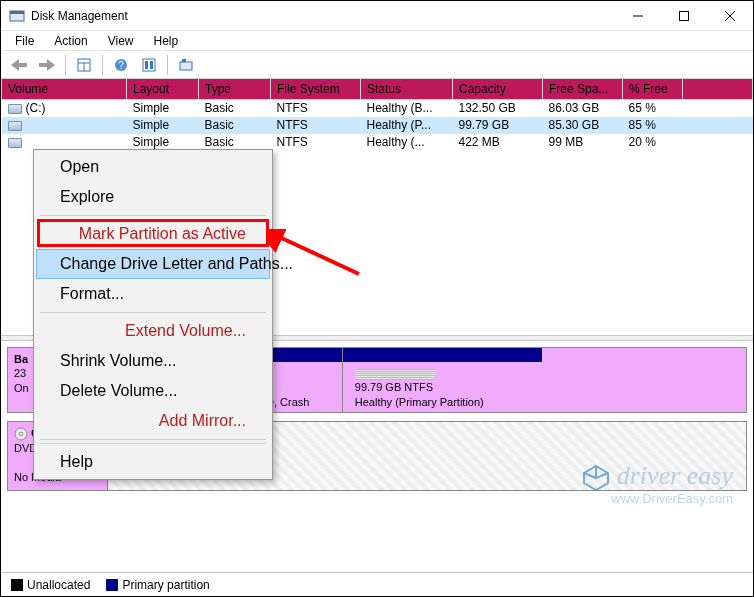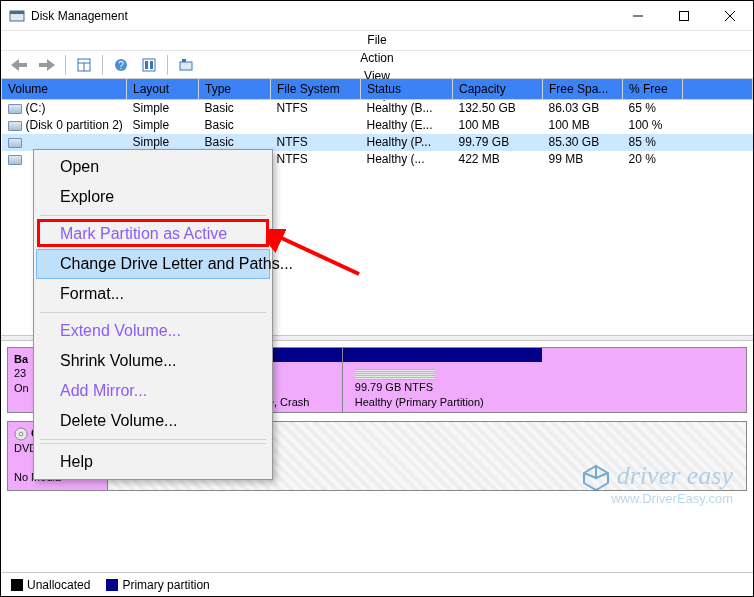"File" .menubar { flex-direction: column -> none }
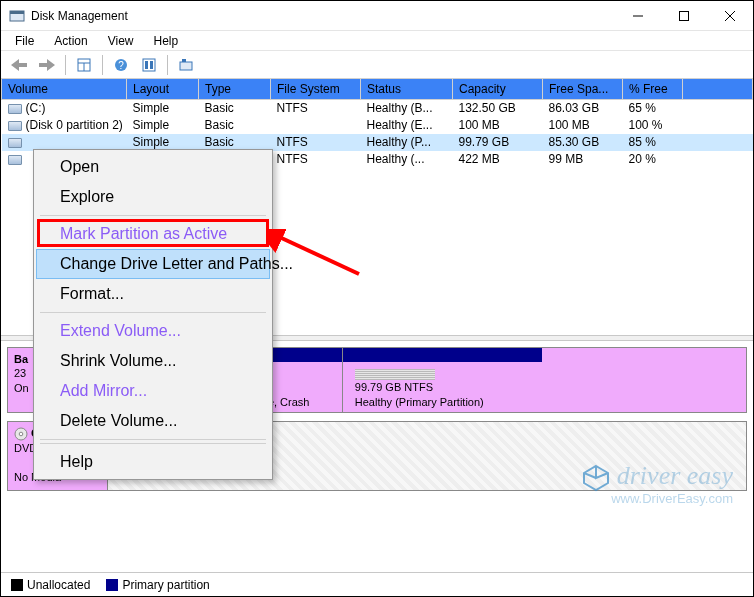"Volume" .vol-table th { background: #3b82f6 -> #be185d }
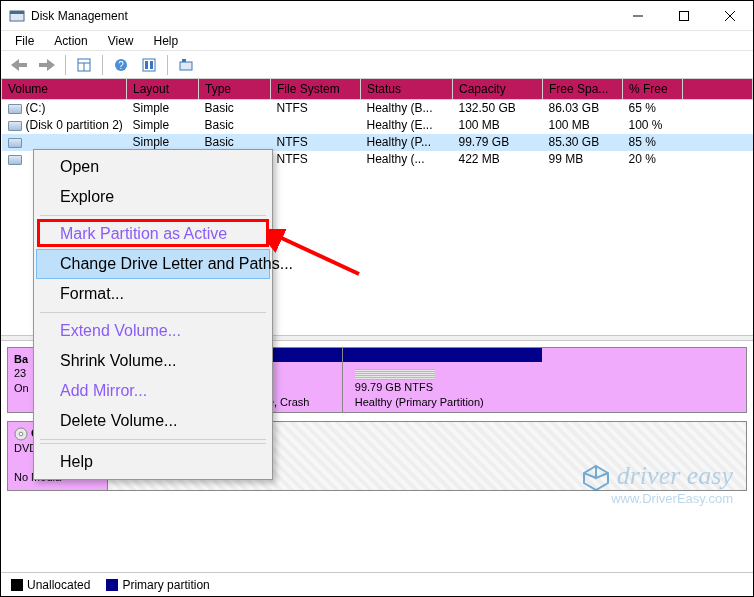"(Disk 0 partition 2)" tr { html: <tr> <td><span></span>(Disk 0 partition 2)</td> <td>Simple</td> <td>Basic</td> <td></td> <td>Healthy (E...</td> <td>100 MB</td> <td>100 MB</td> <td>100 %</td> <td></td> </tr> -> none }
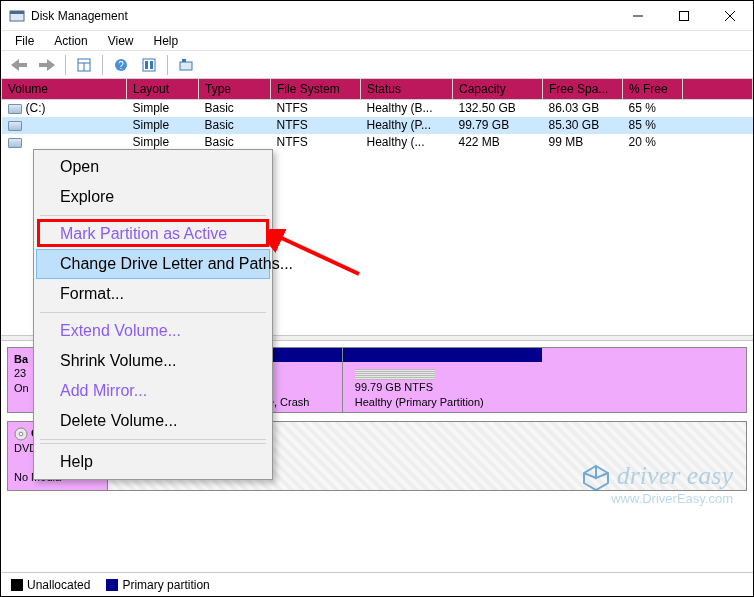"Mark Partition as Active" .cm-item.disabled { color: #8b5cf6 -> #b91c1c; text-align: none -> right }
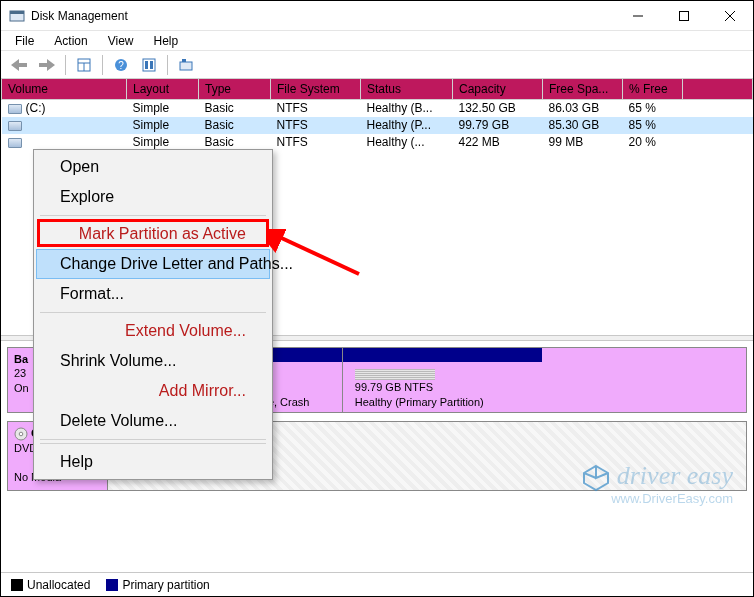"Add Mirror..." div.cm-item { order: before "Delete Volume..." -> after "Delete Volume..." }
